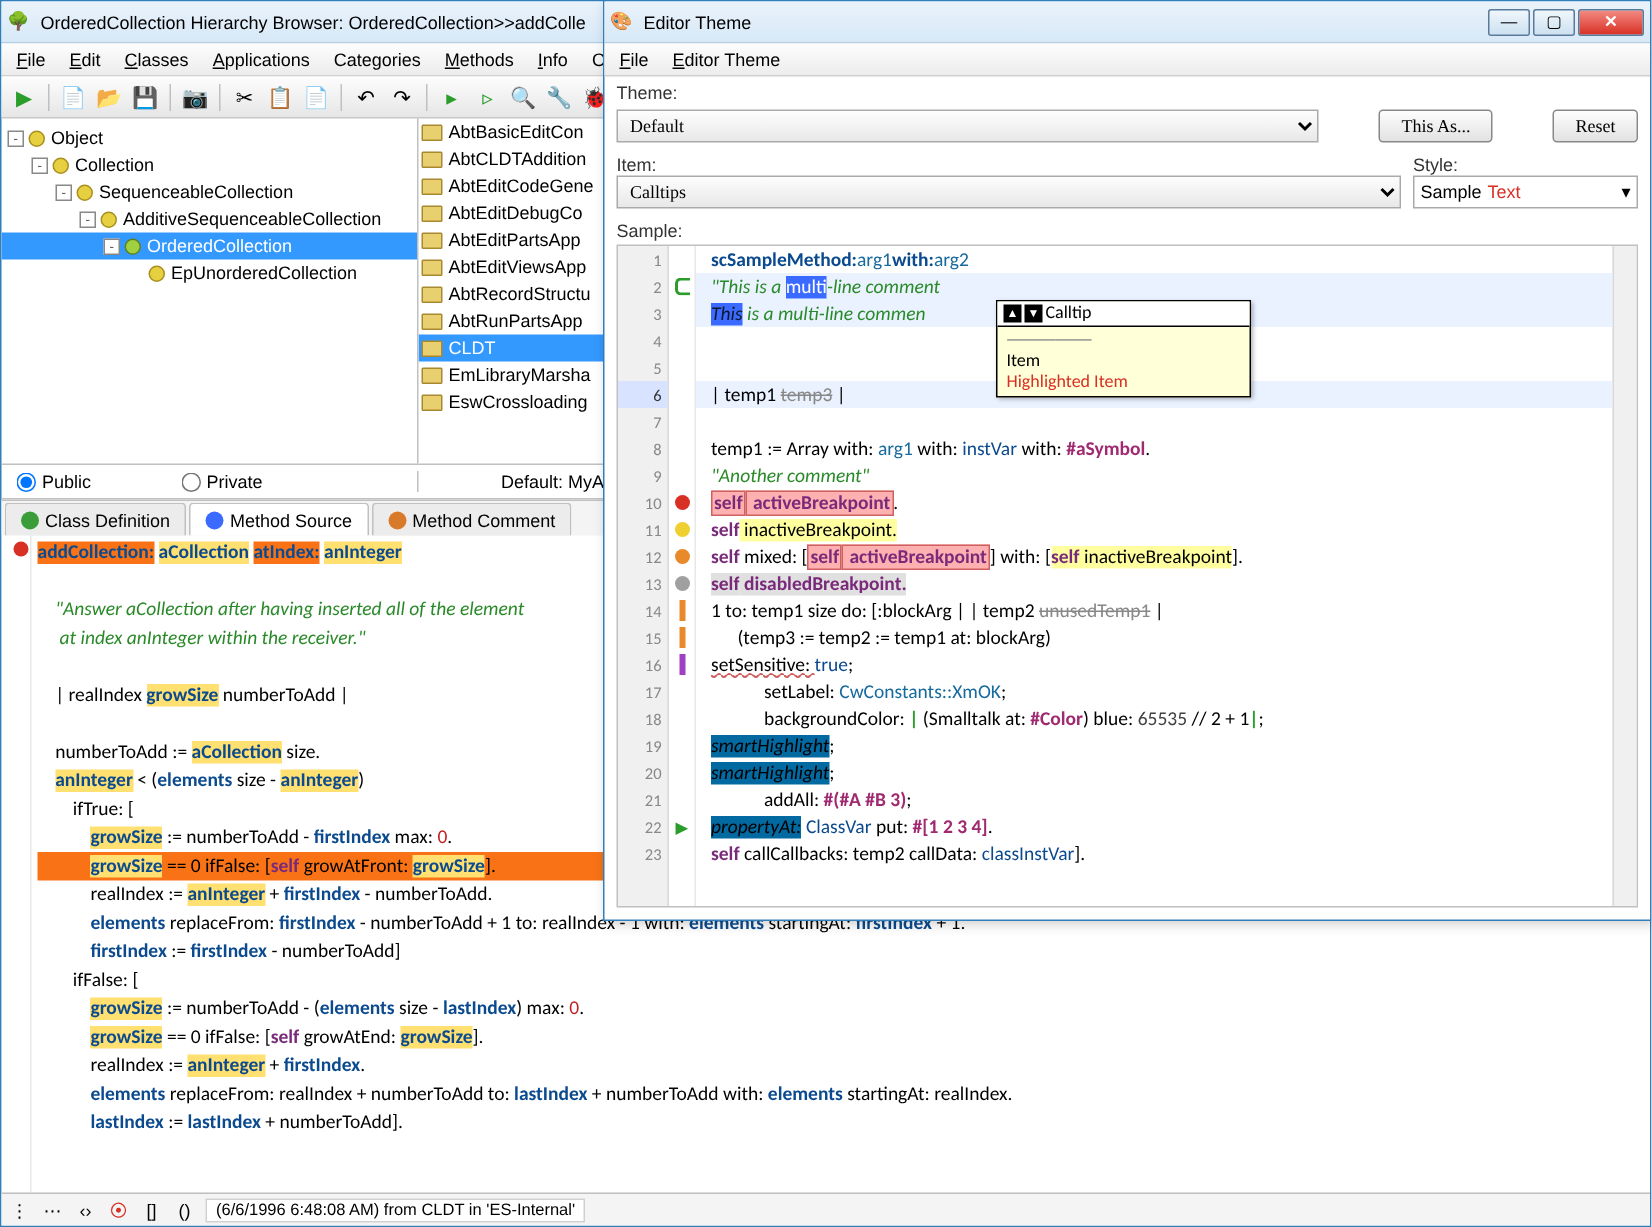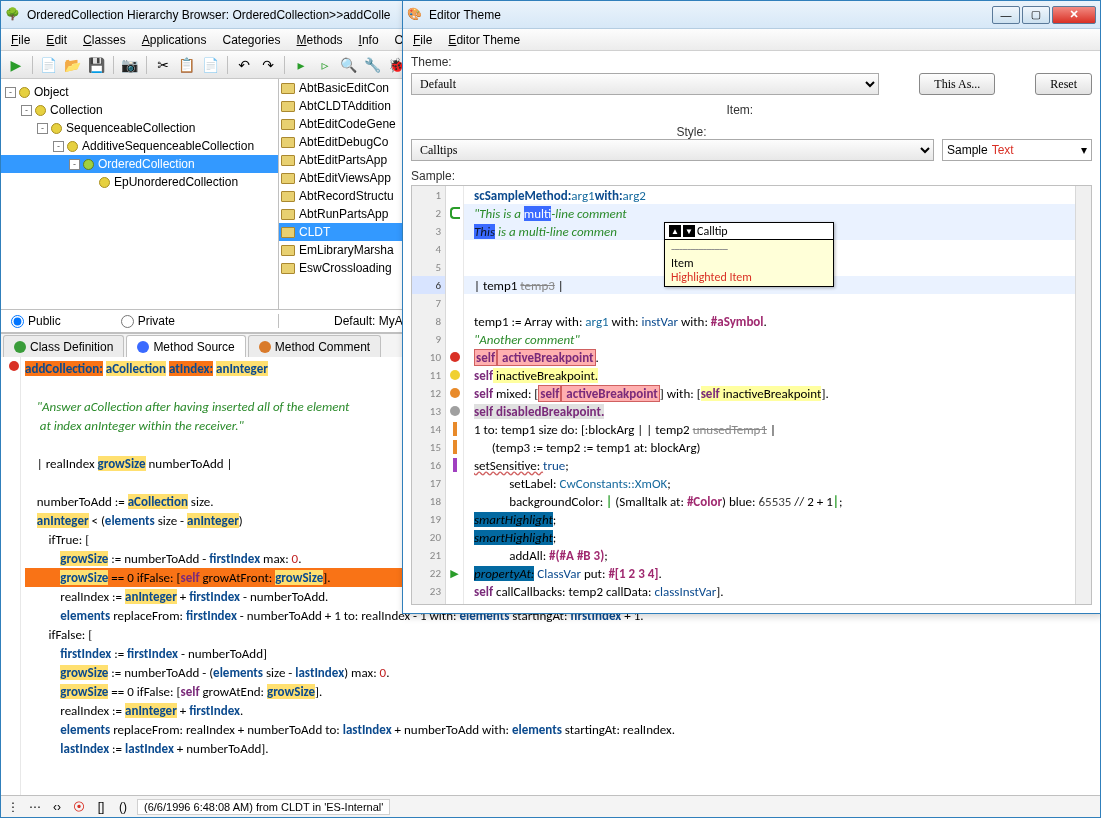"Item:" div.formrow { flex-direction: column -> none }
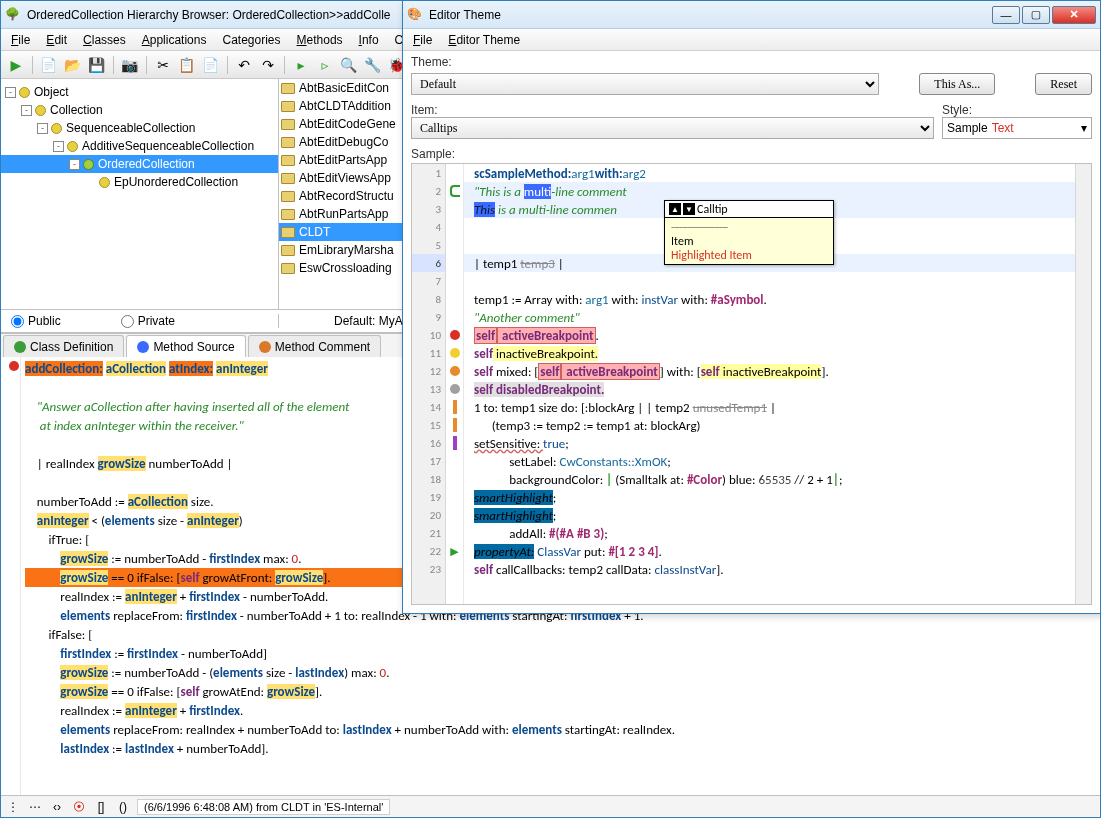"ifFalse: [" div.row { order: before "firstIndex := firstIndex - numberToAdd]" -> after "firstIndex := firstIndex - numberToAdd]" }
